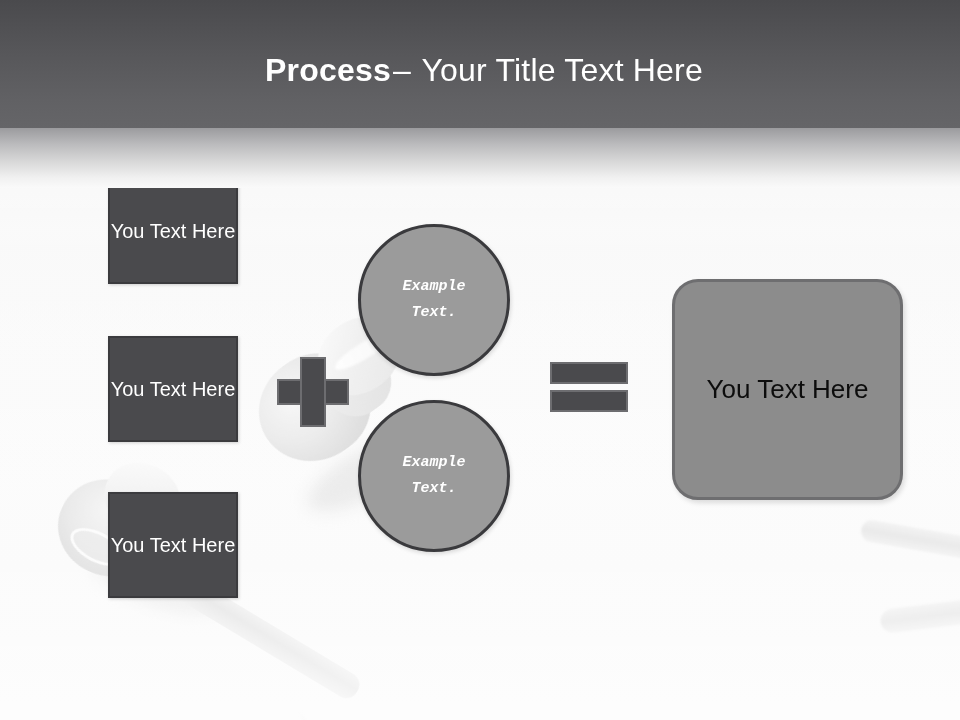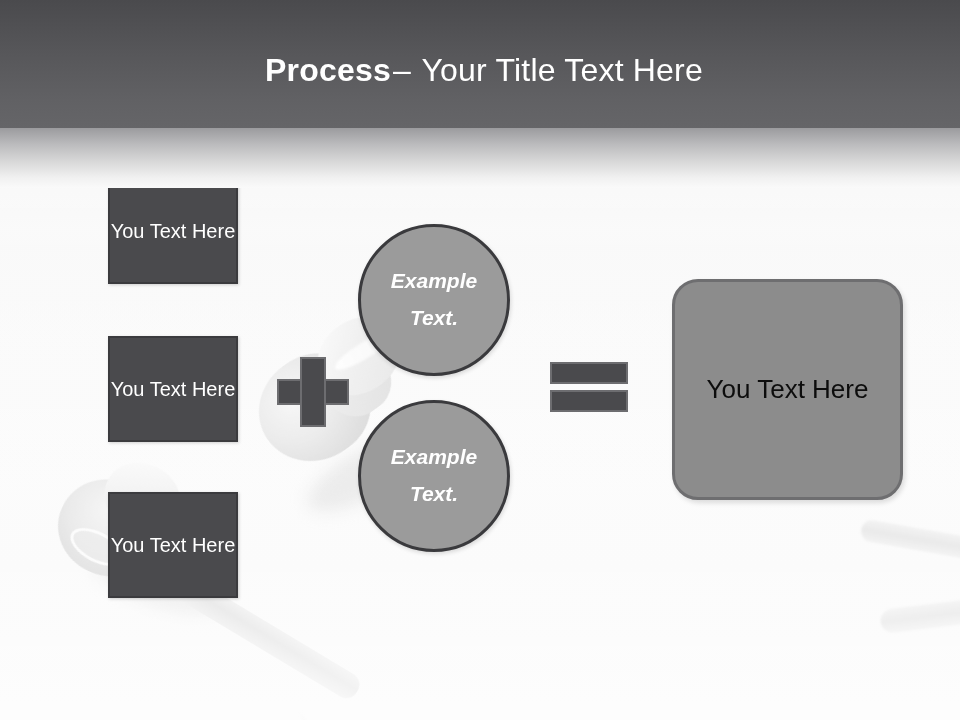"Example" .circle { font-family: none -> Liberation Mono, monospace; font-size: 21px -> 15px }
